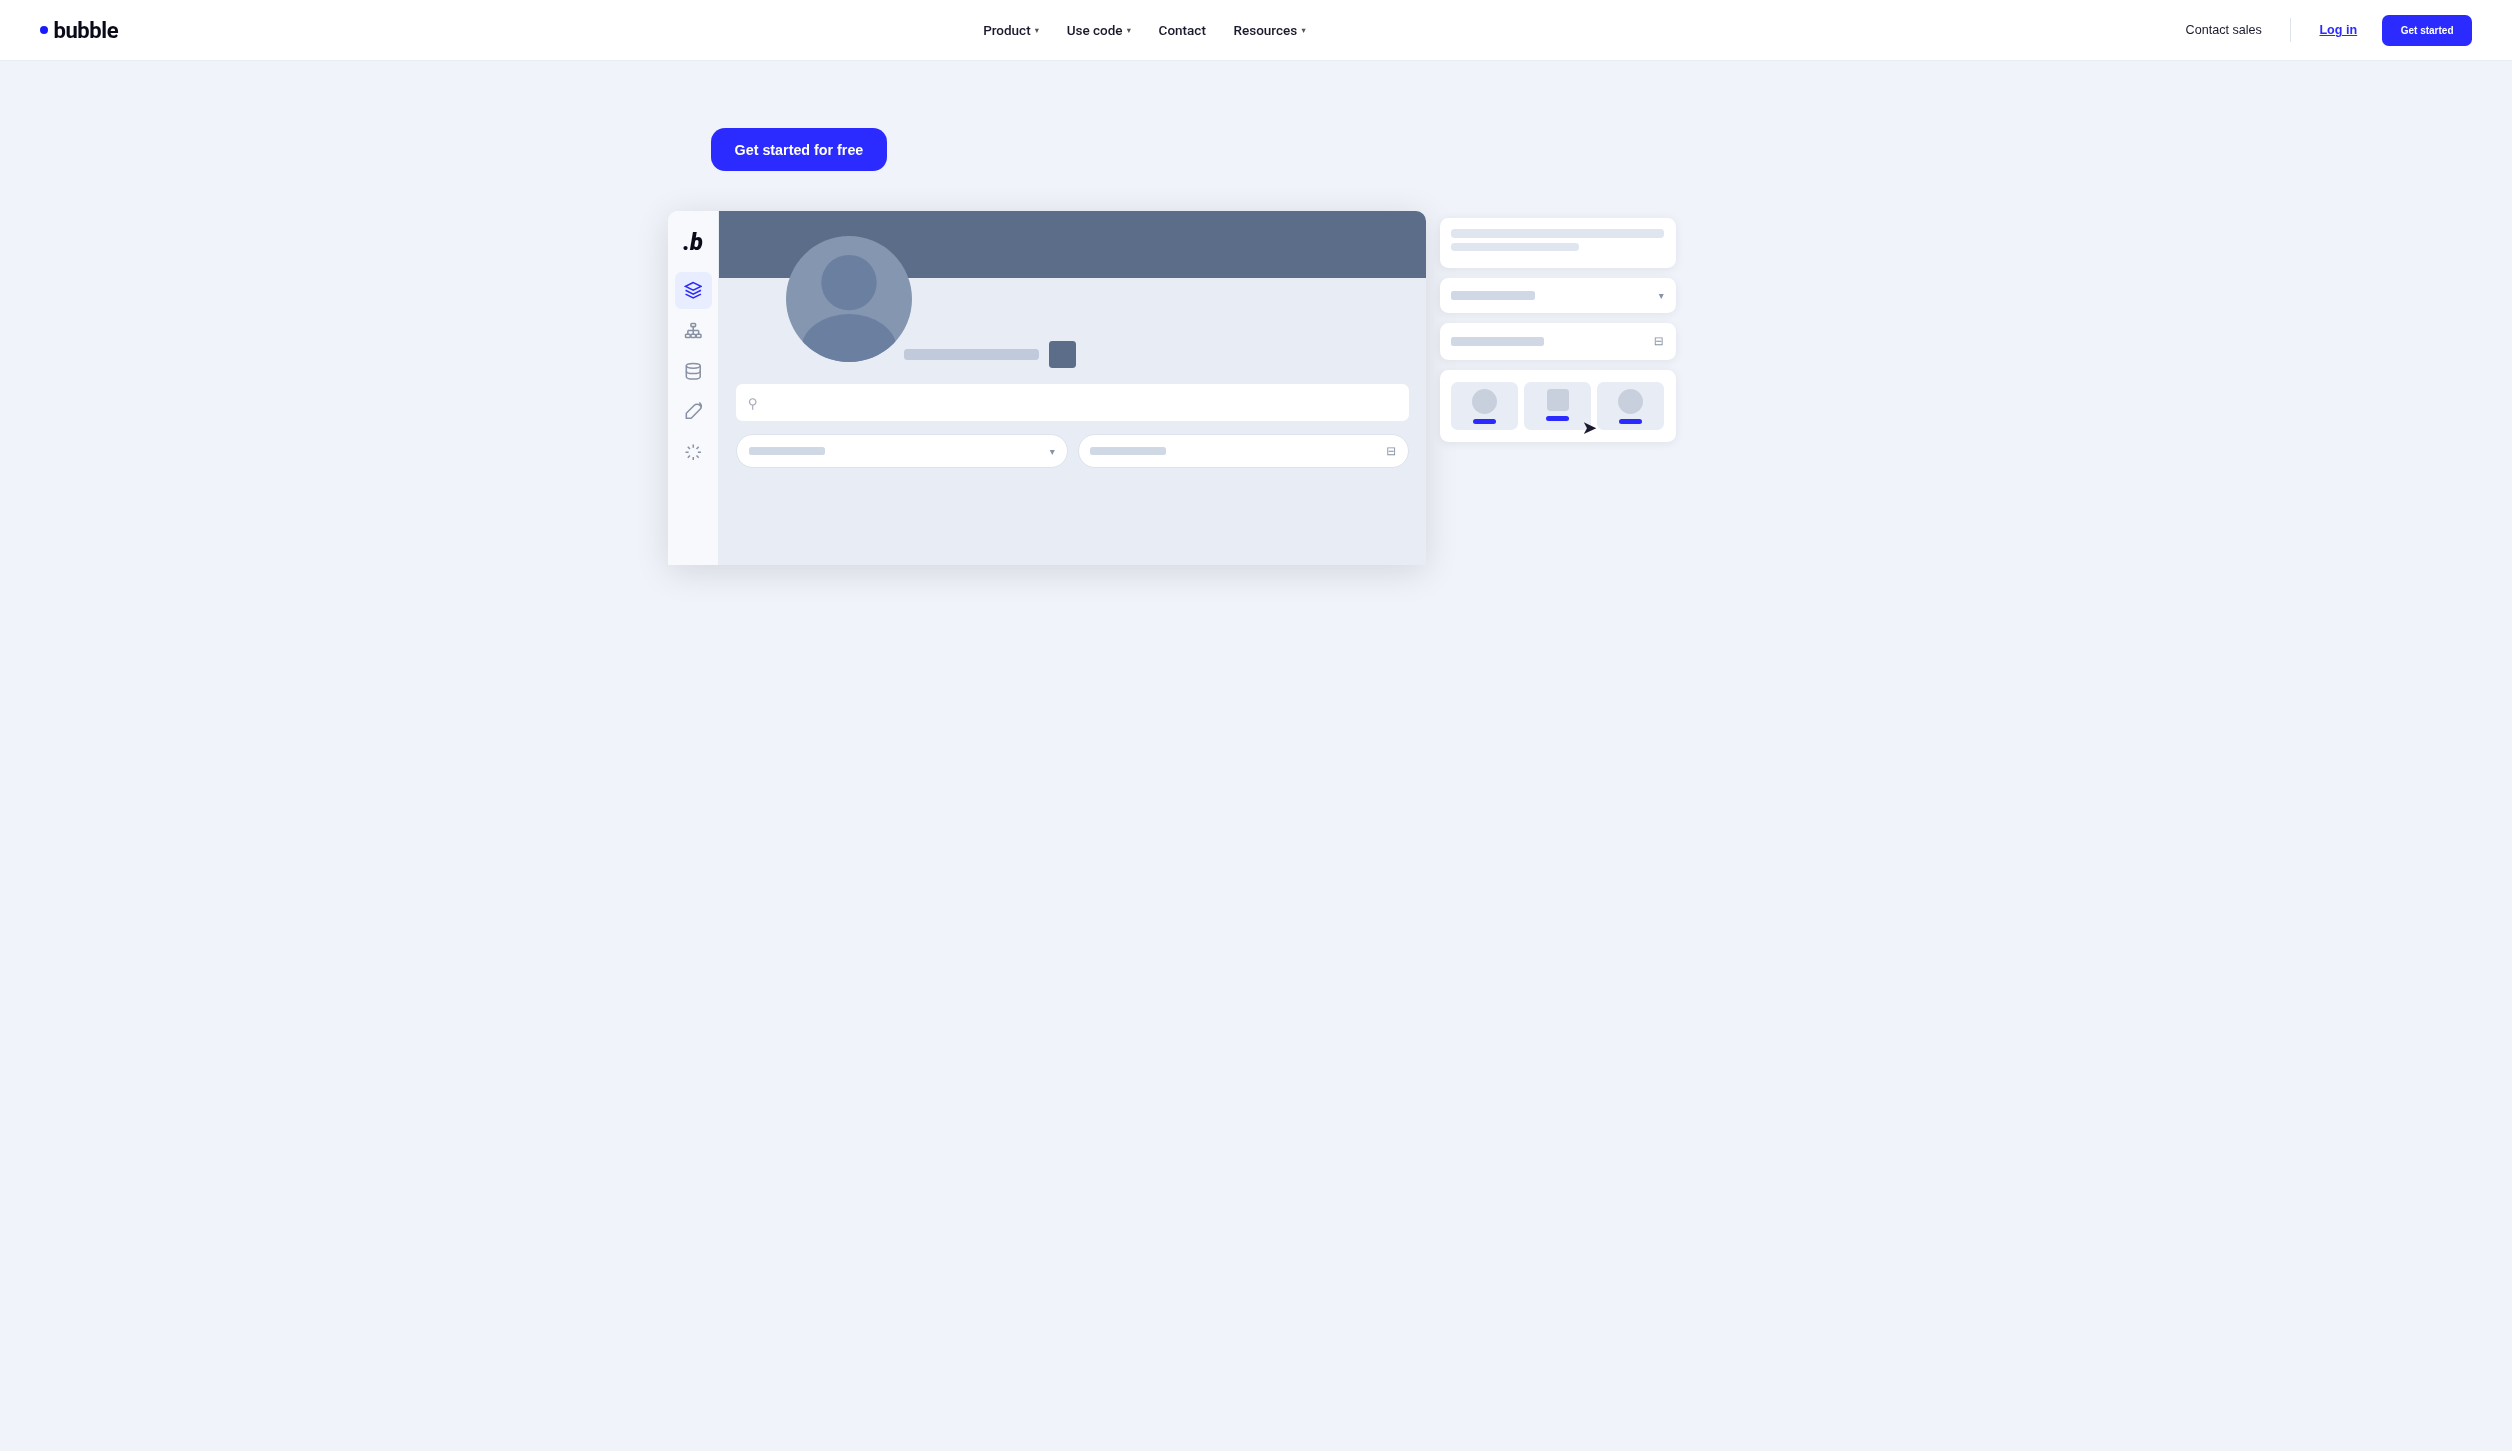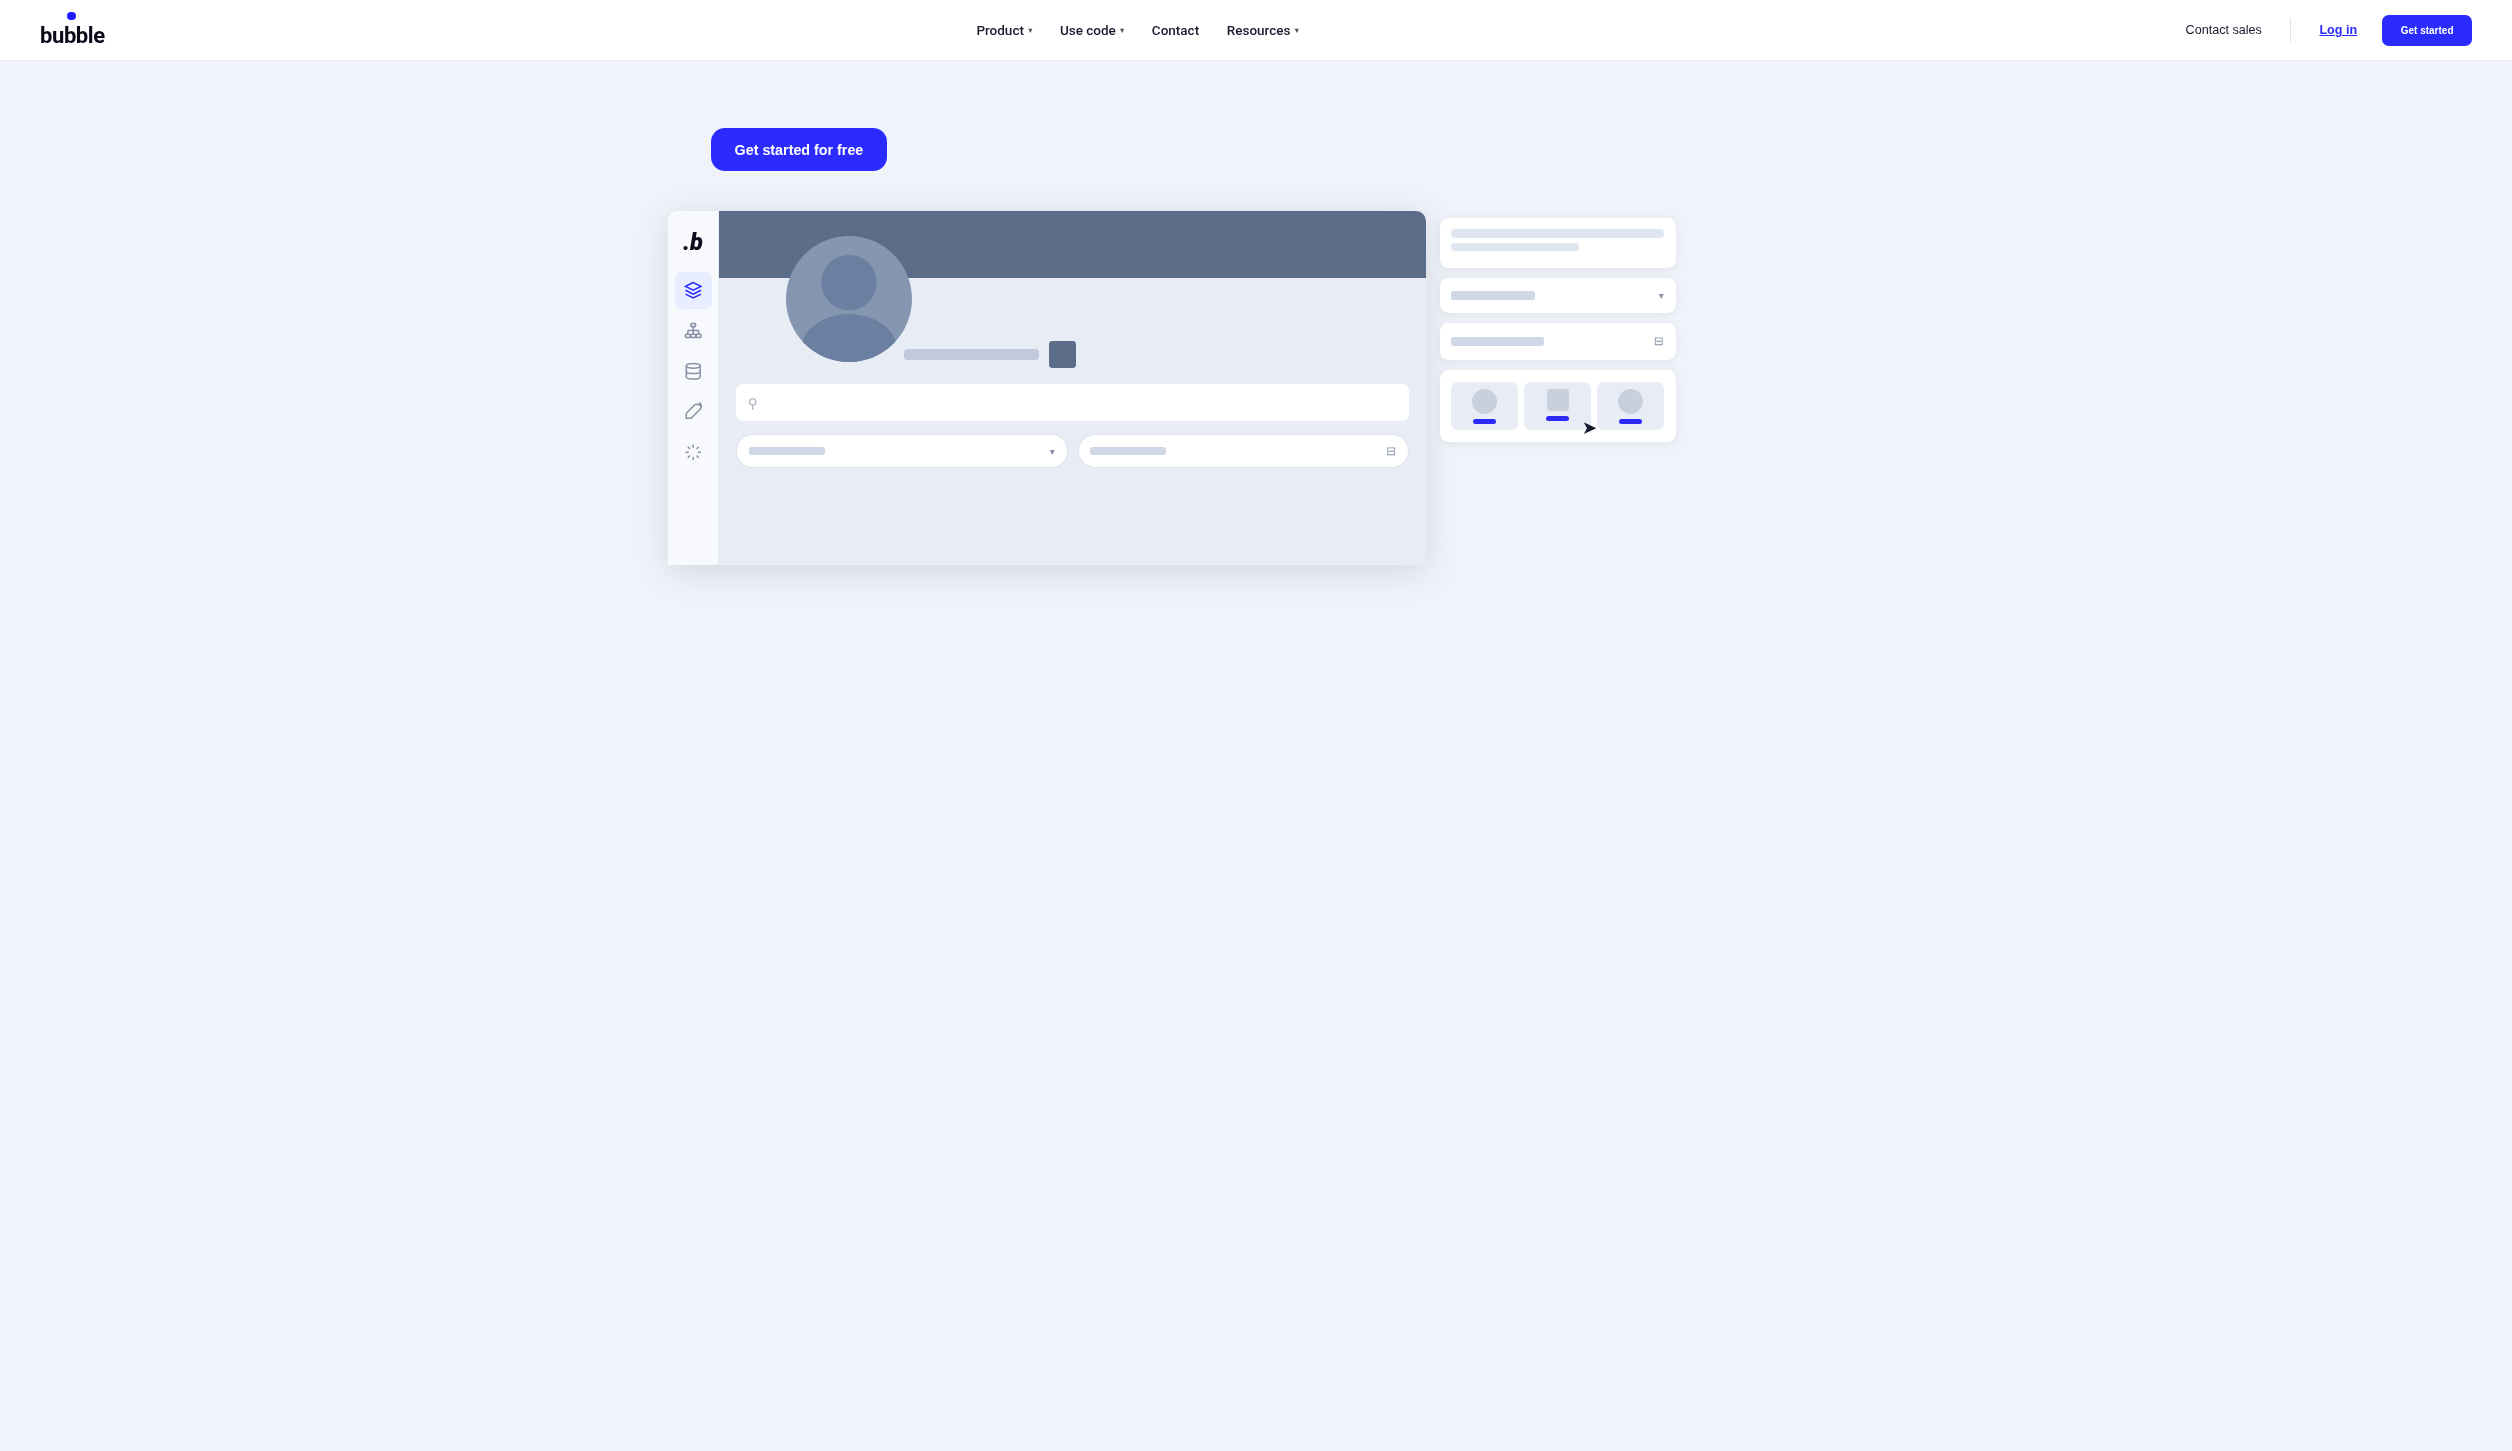"bubble" .navbar-logo { flex-direction: column -> none }
